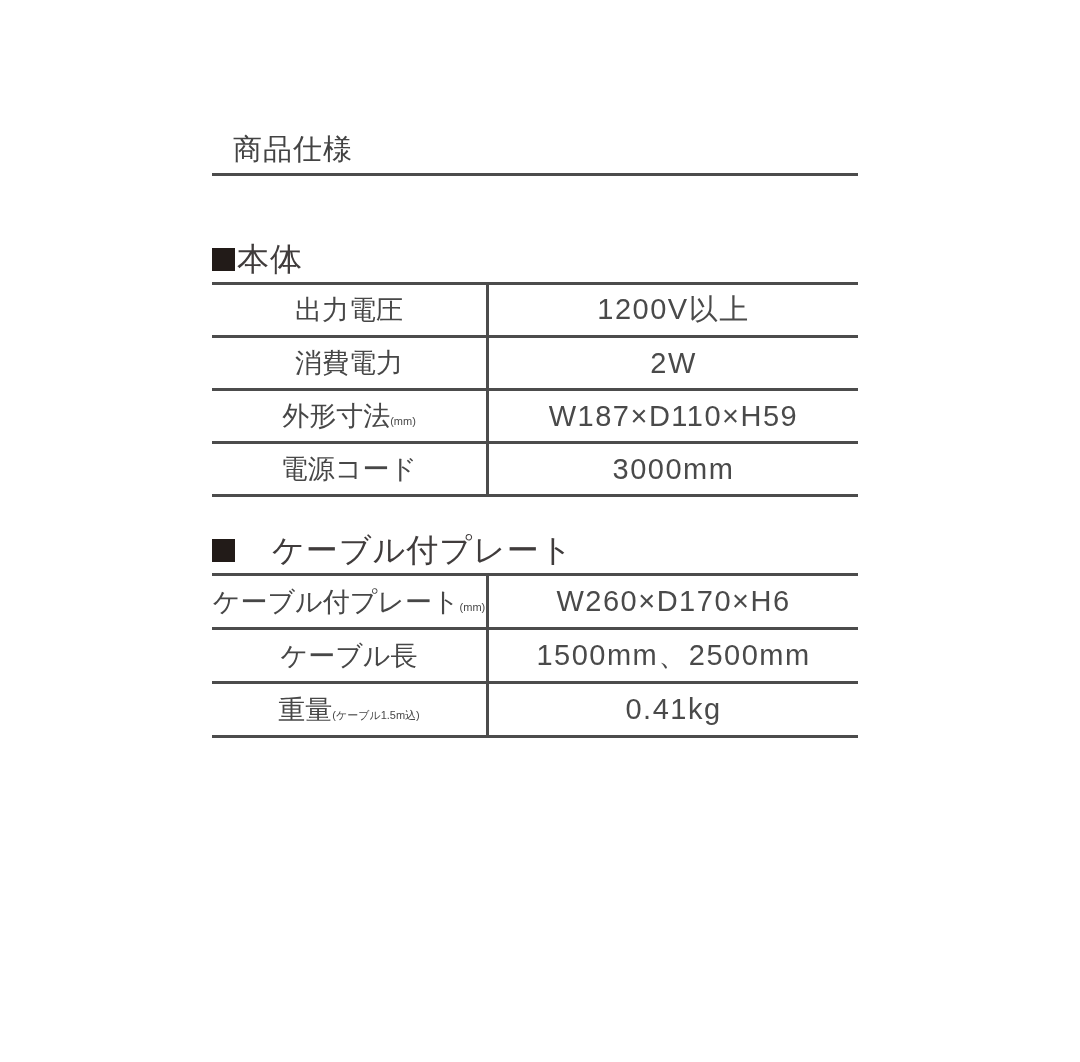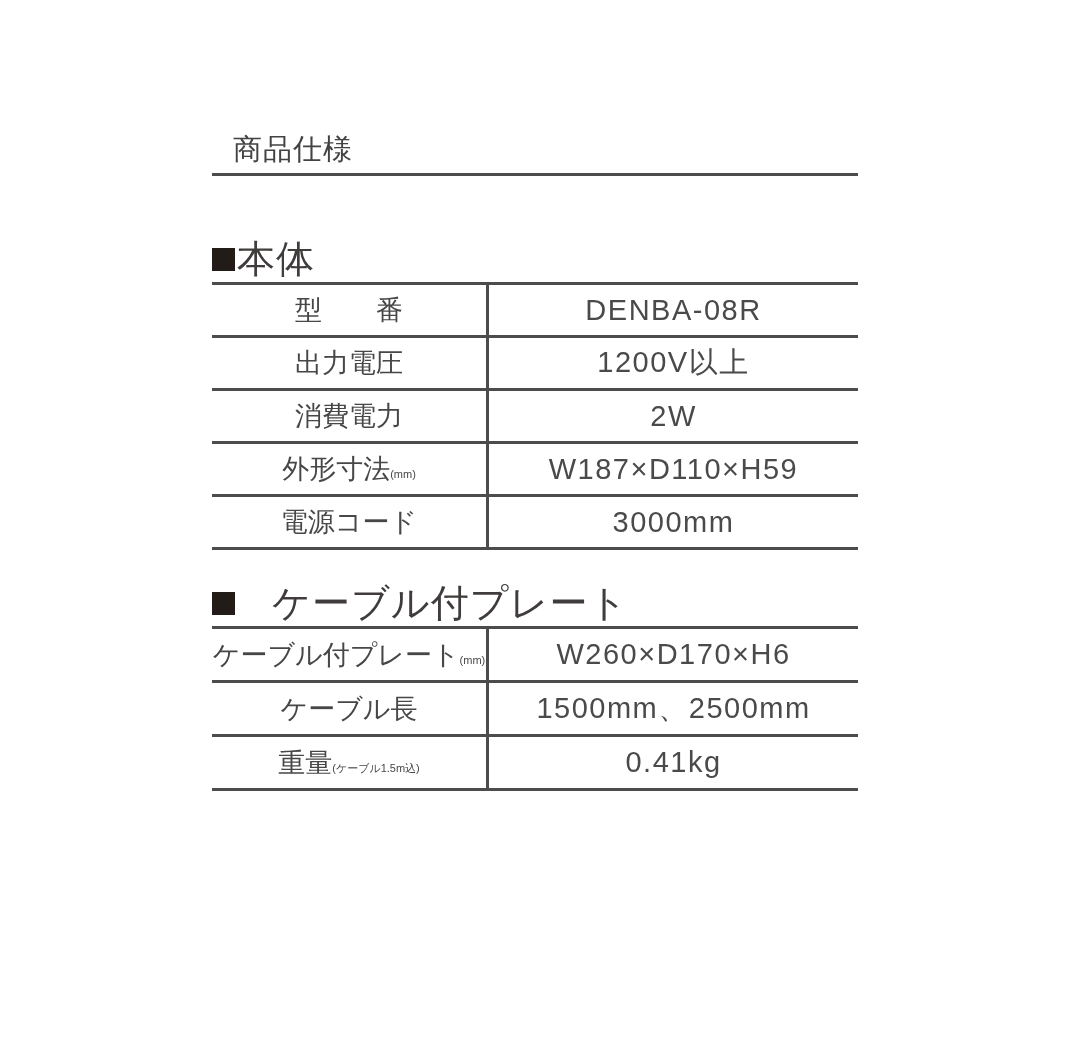"本体" .section-header { font-size: 38px -> 32px }
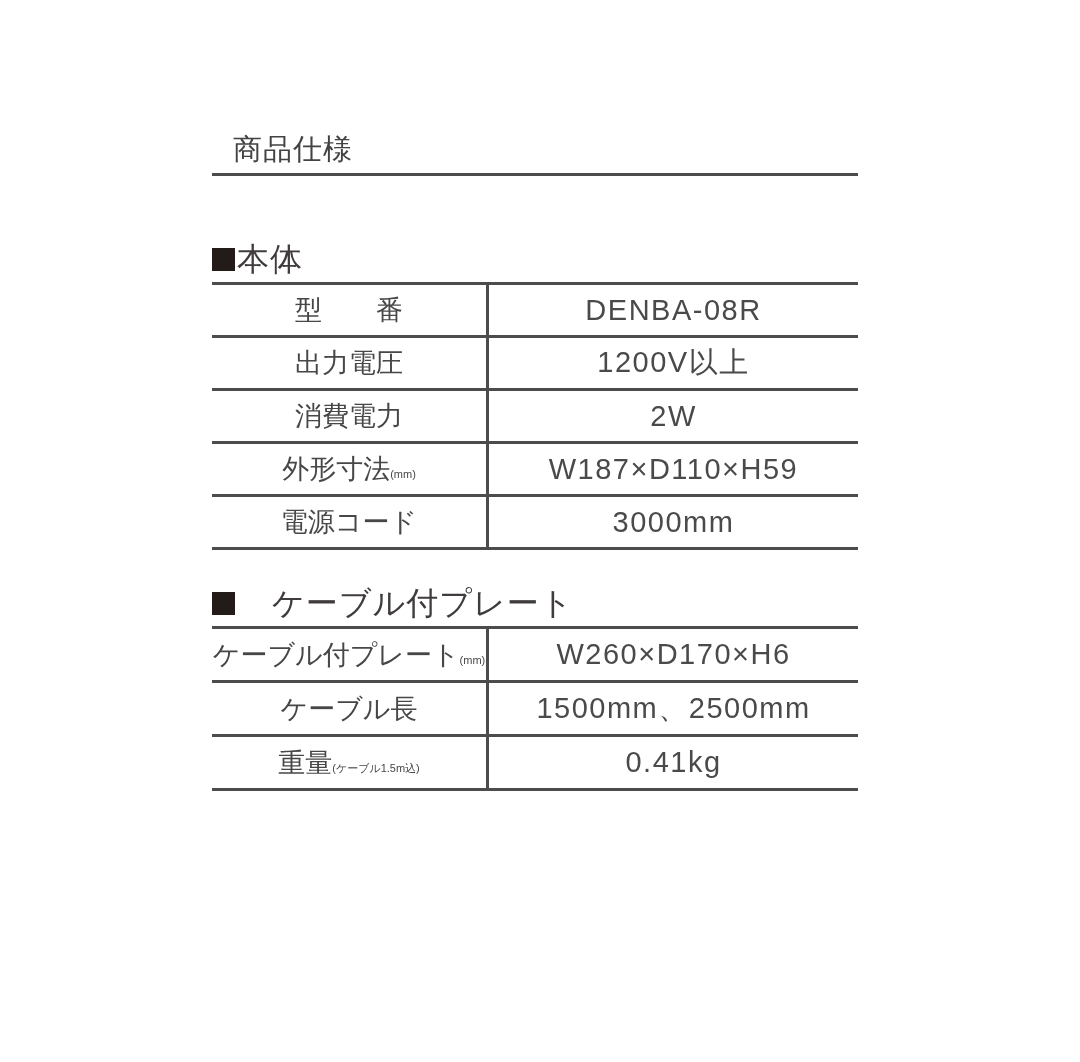"型 番" tr { html: <tr> <td><span>型 番</span></td> <td>DENBA-08R</td> </tr> -> none }
